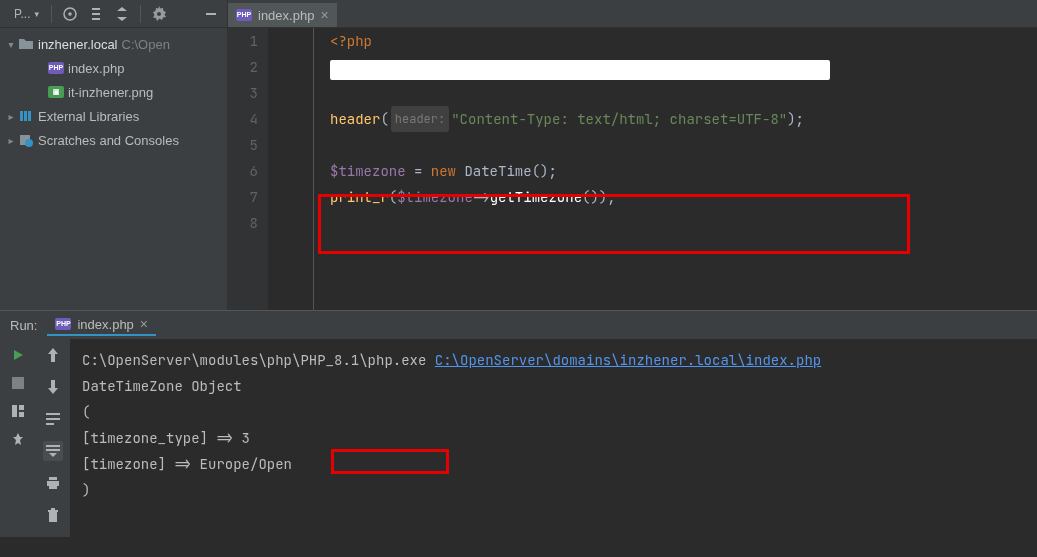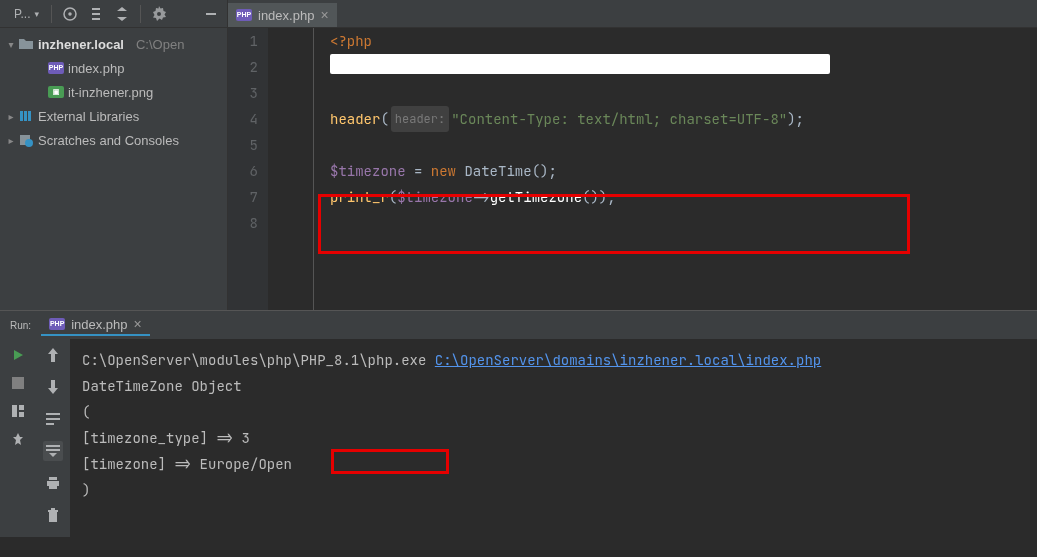"inzhener.local" .tree-label.bold { font-weight: bold -> normal }
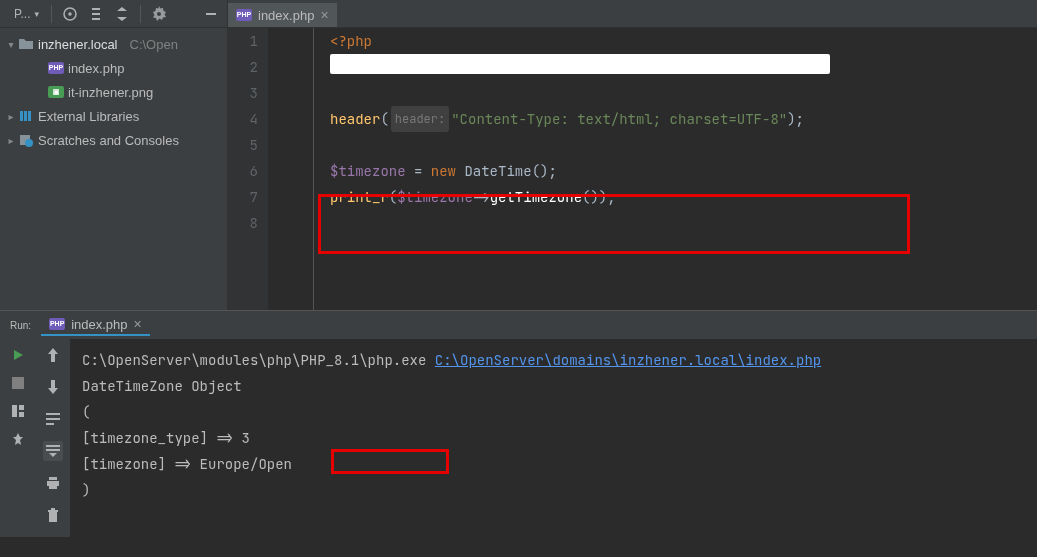"C:\Open" .tree-path { margin-left: 12px -> 4px }
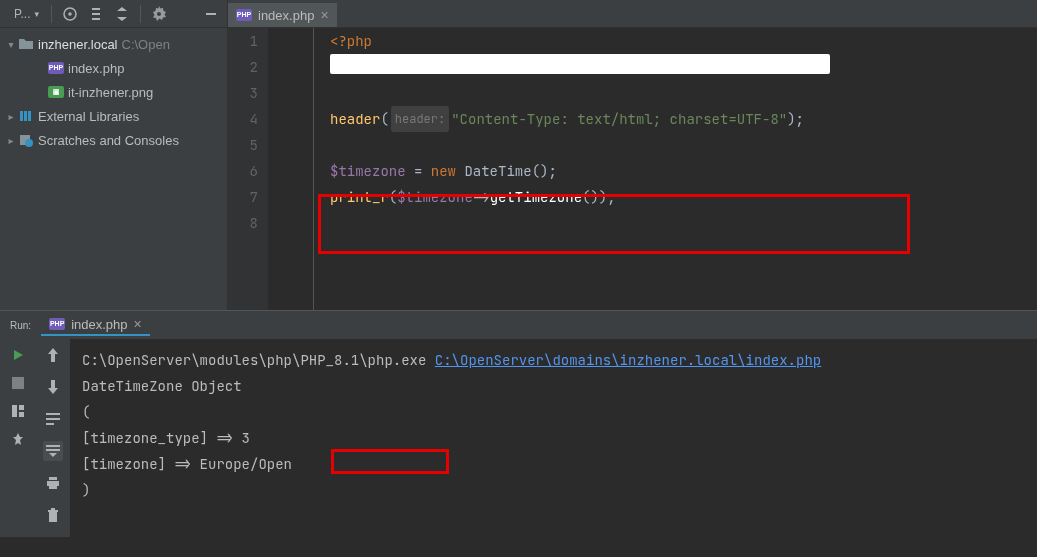"<?php" .code-line { align-items: flex-start -> flex-end }
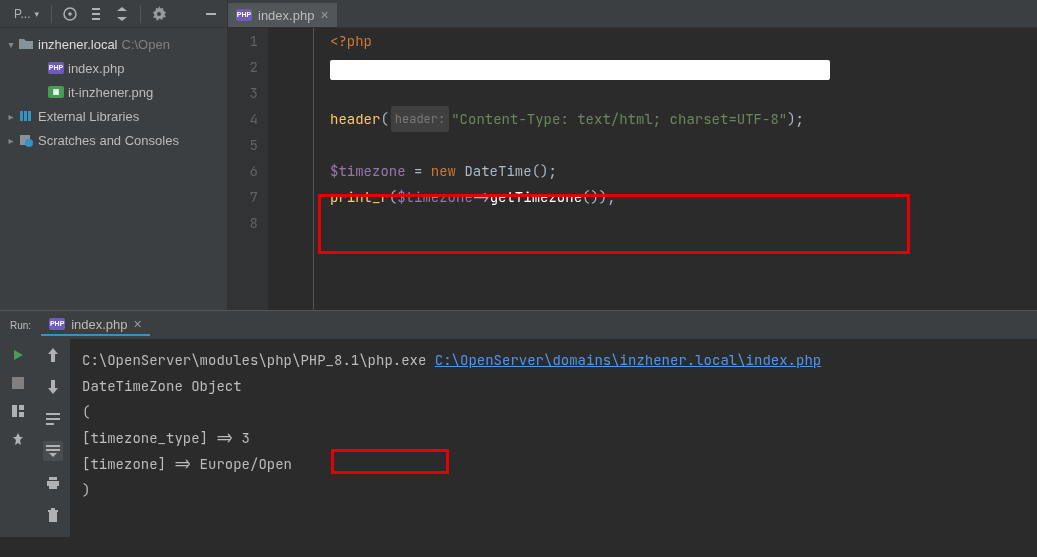"Run:" .run-title { font-size: 10px -> 13px }
